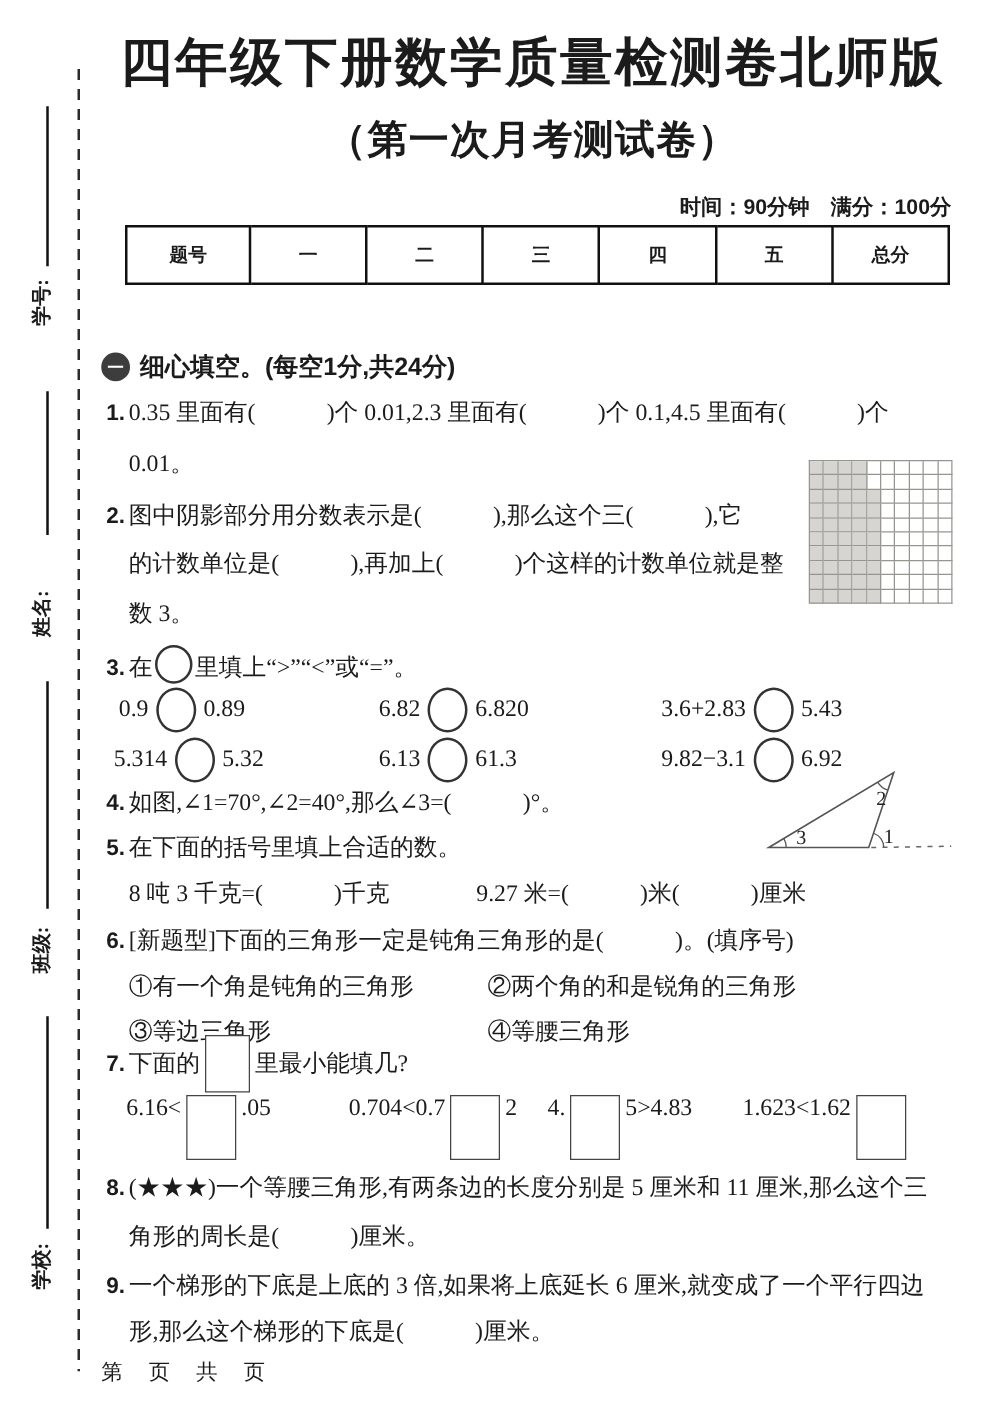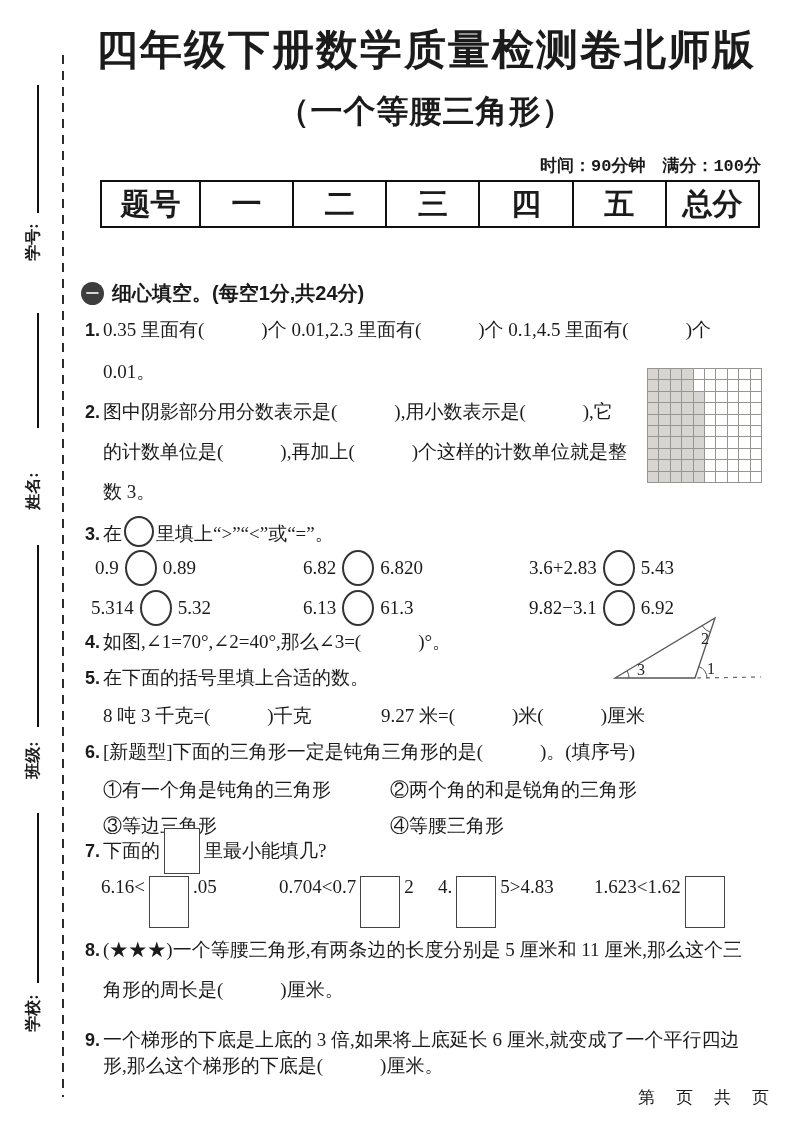"（一个等腰三角形）" div.exam-subtitle { text: 一个等腰三角形 -> 第一次月考测试卷 }
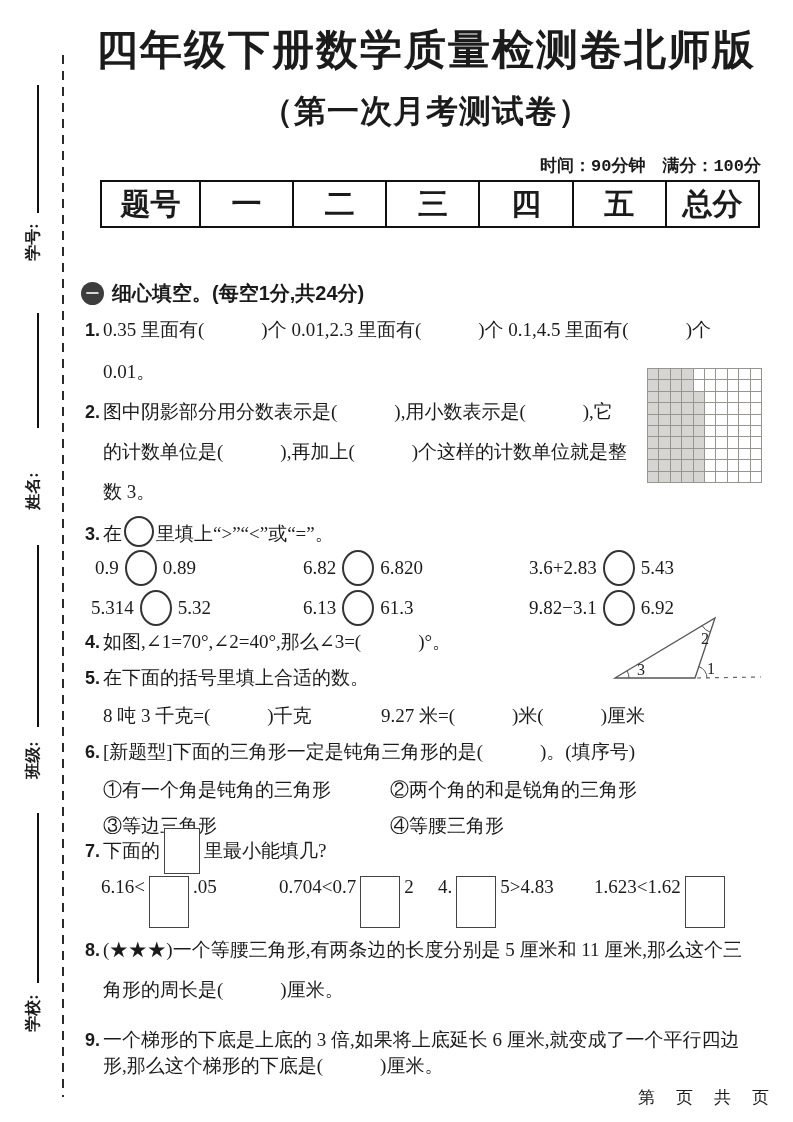"时间：90分钟 满分：100分" .exam-meta { font-family: Liberation Mono, monospace -> Liberation Sans, sans-serif }
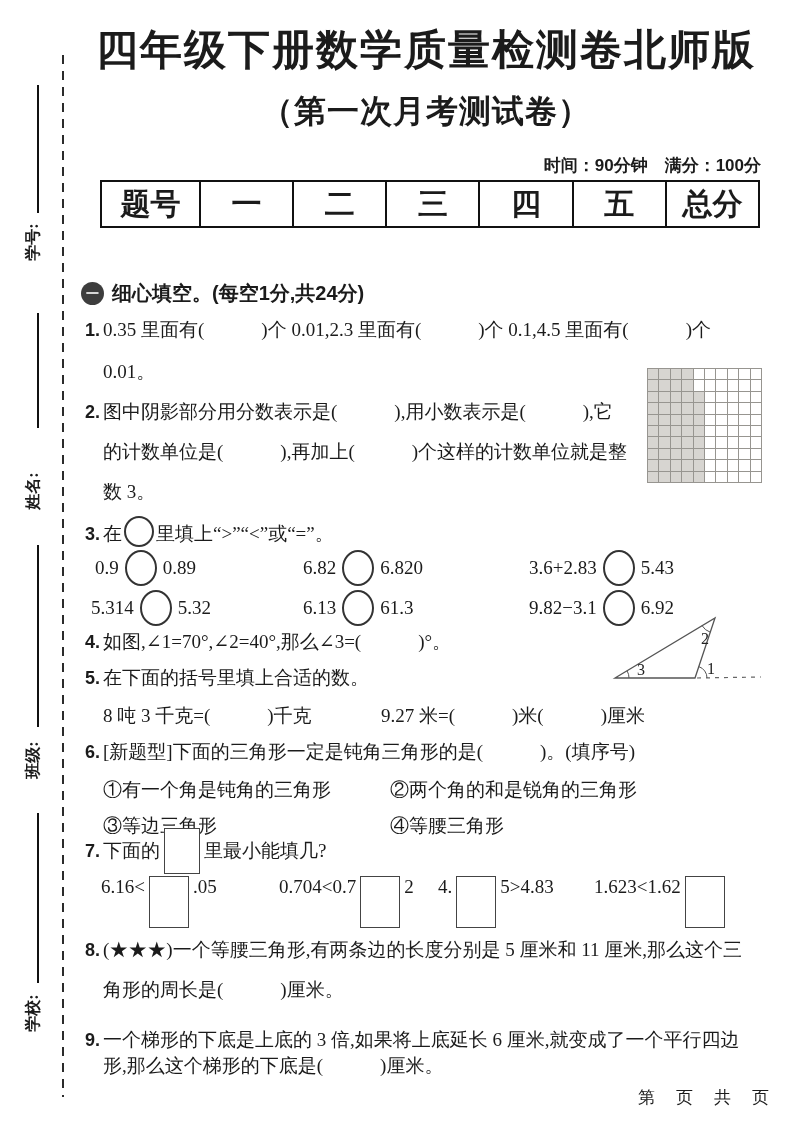"题号" .score-table .hrow td { font-size: 30px -> 15px }
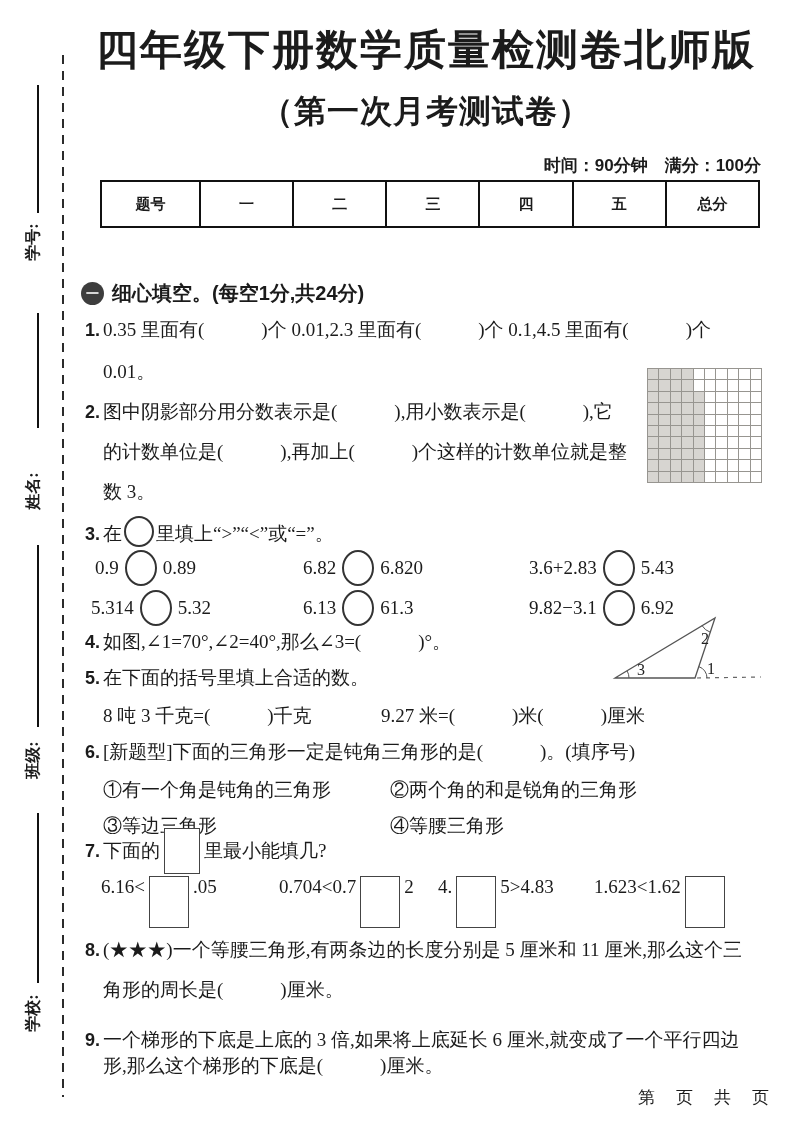"图中阴影部分用分数表示是( ),用小数表示是( ),它" span { text: ,用小数表示是 -> ,那么这个三 }
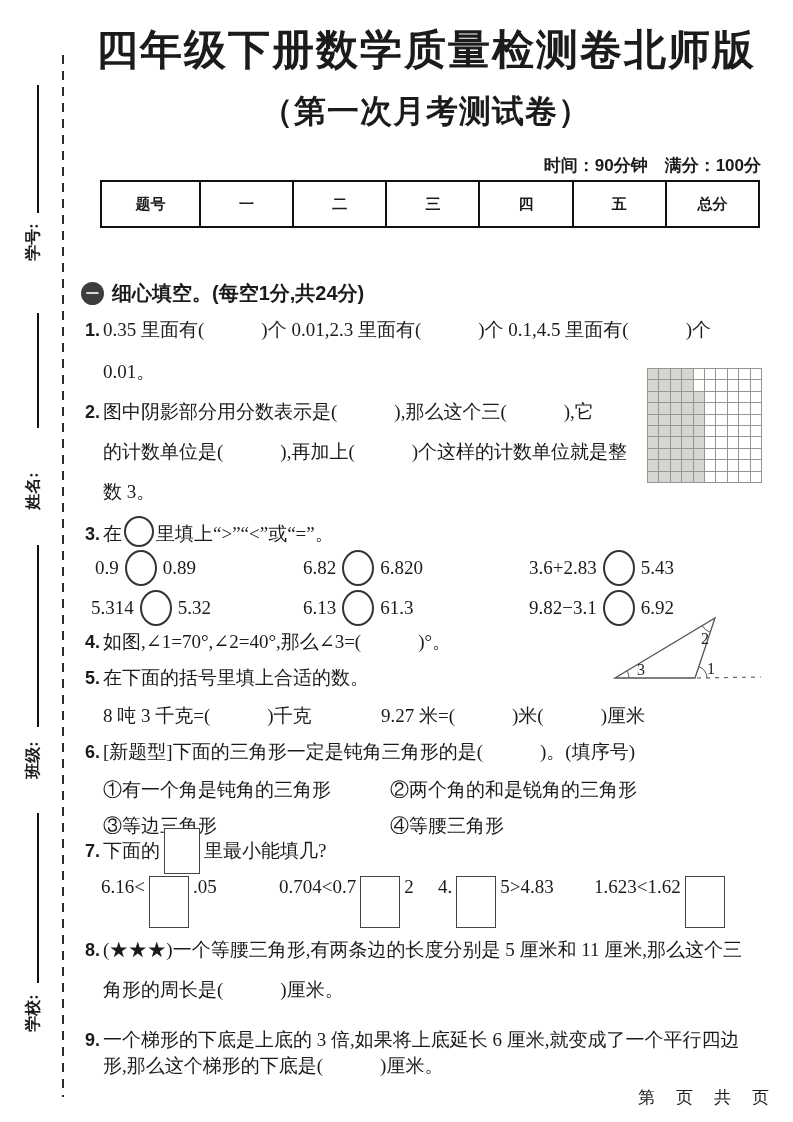"9. 一个梯形的下底是上底的 3 倍,如果将上底延长 6" div.qline { margin-top: 12px -> none }
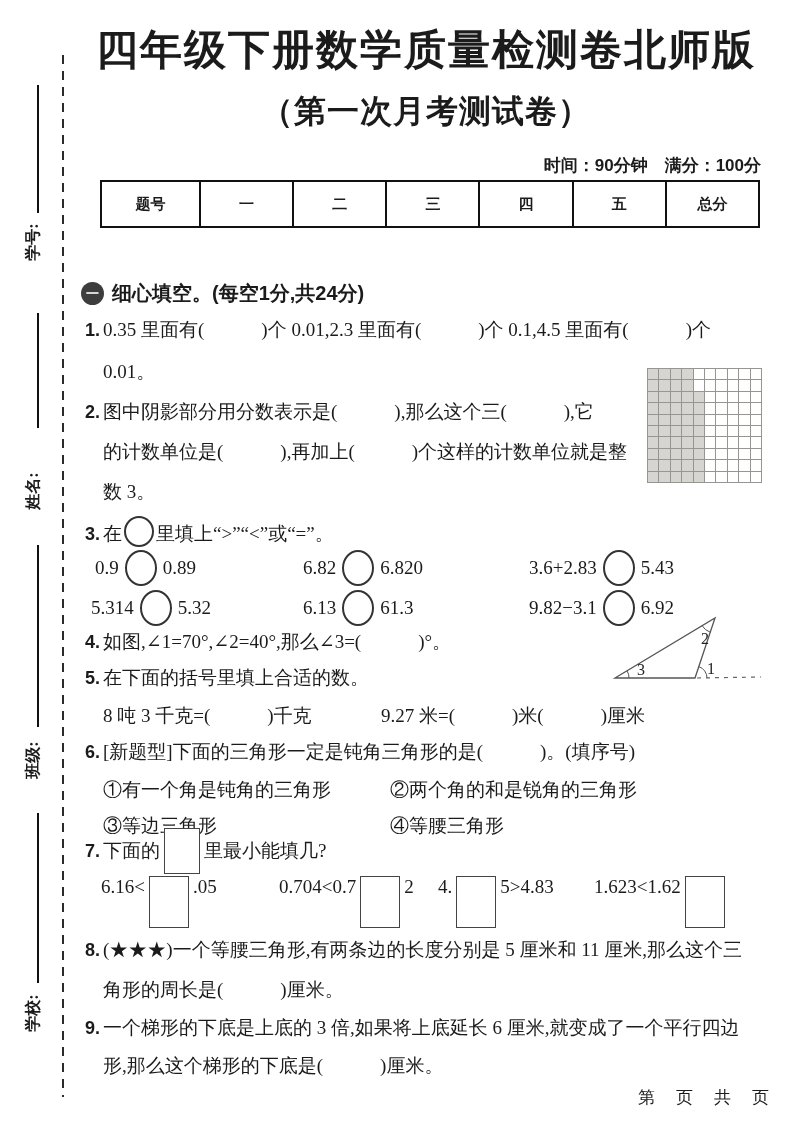"第 页 共 页" .page-footer { text-align: right -> left }
